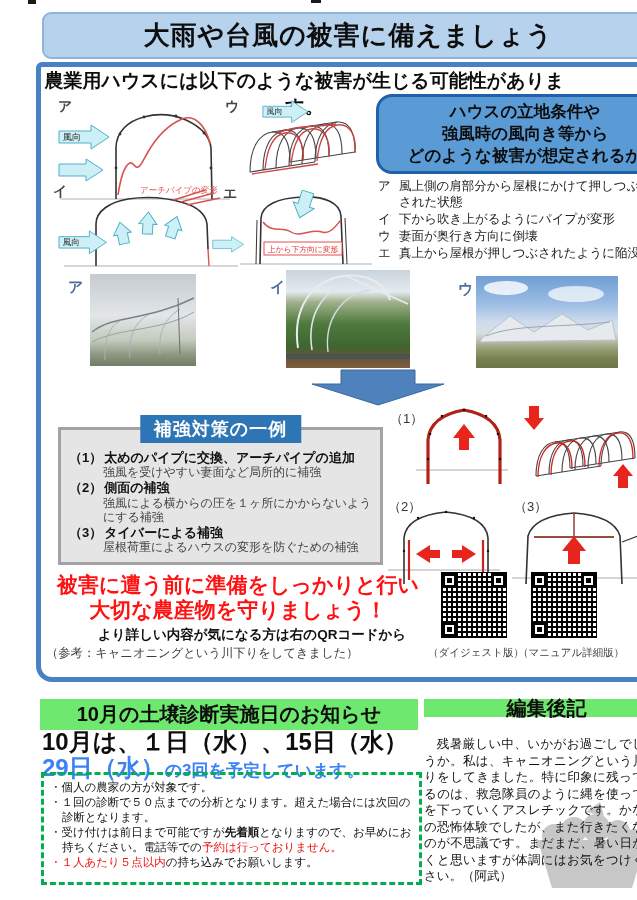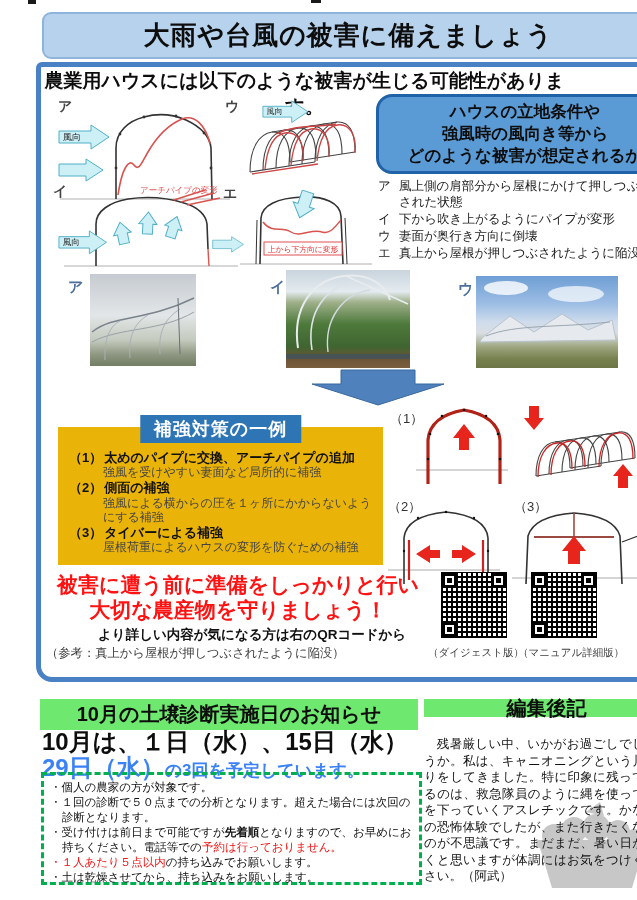"補強対策の一例" .reinforce-box { background: #eab308 -> #e5e5e5; border: 3px solid #eab308 -> 3px solid #a3a3a3 }
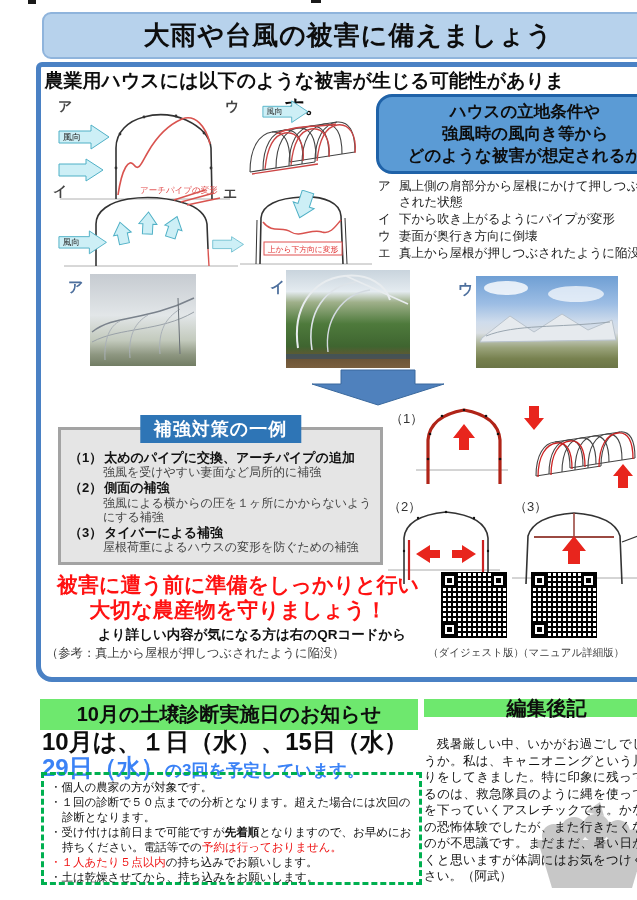"（参考：真上から屋根が押しつぶされたように陥没）" div.abs { text: 真上から屋根が押しつぶされたように陥没 -> キャニオニングという川下りをしてきました }
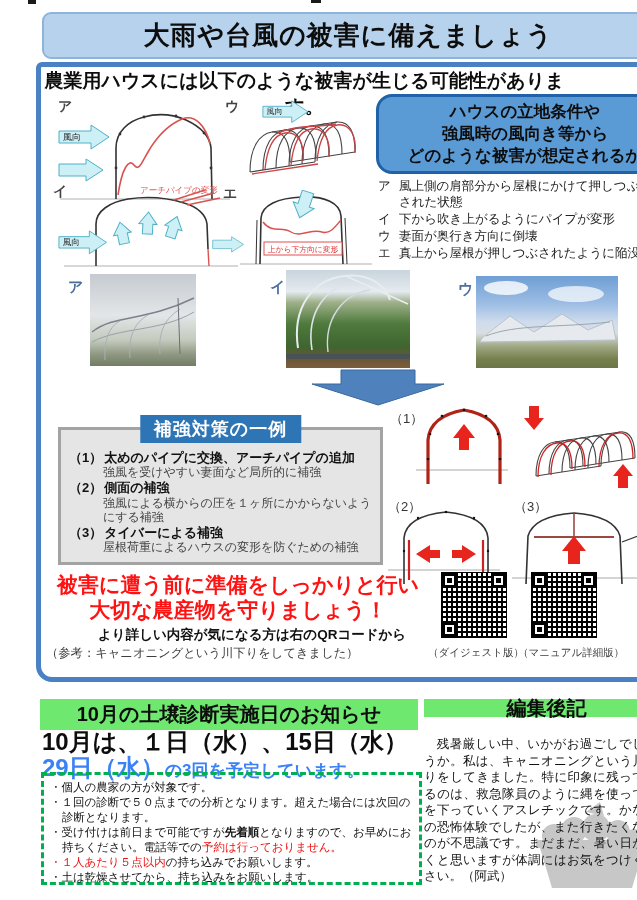"・土は乾燥させてから、持ち込みをお願いします。" p { html: <p><span>・土は乾燥させてから、持ち込みをお願いします。</span></p> -> none }
